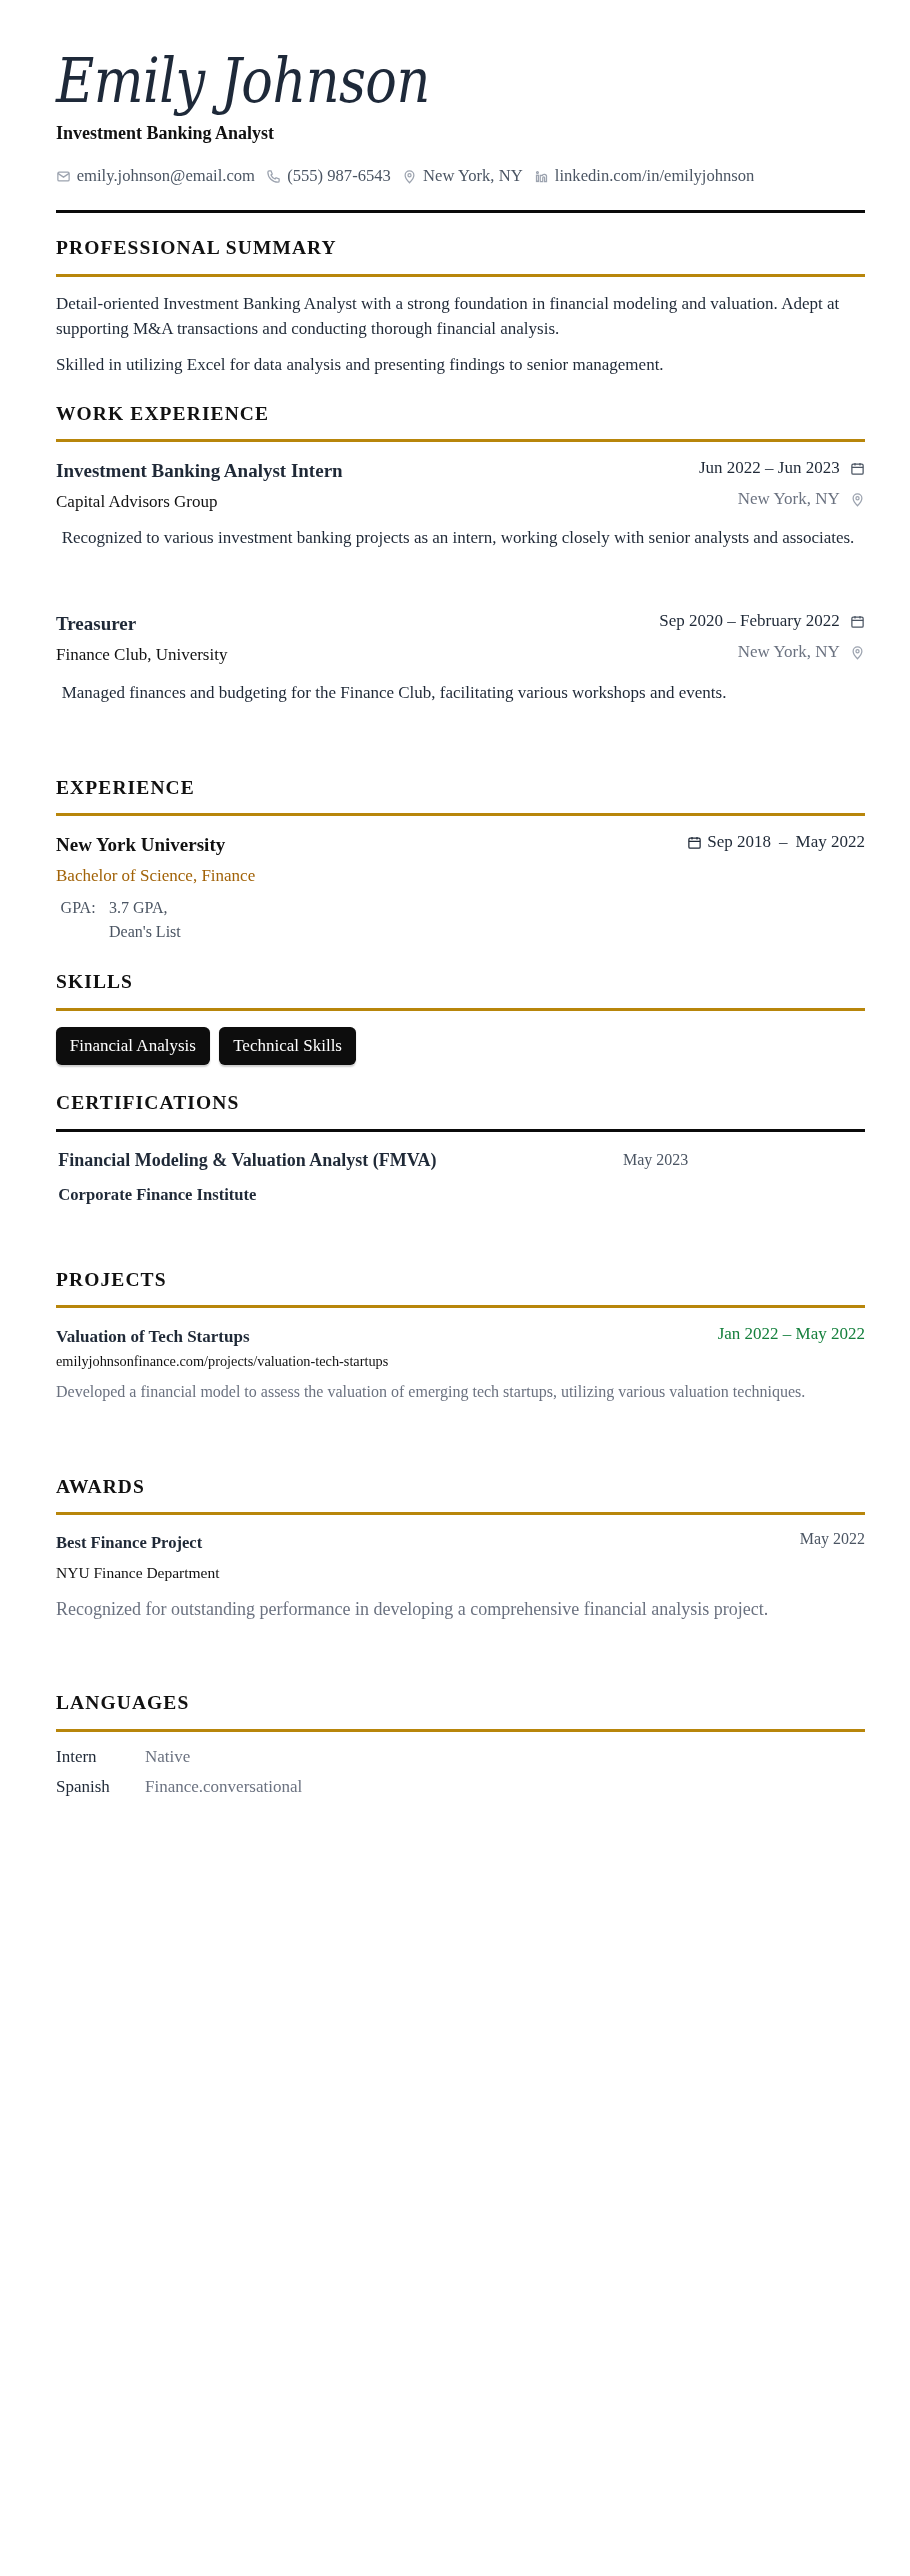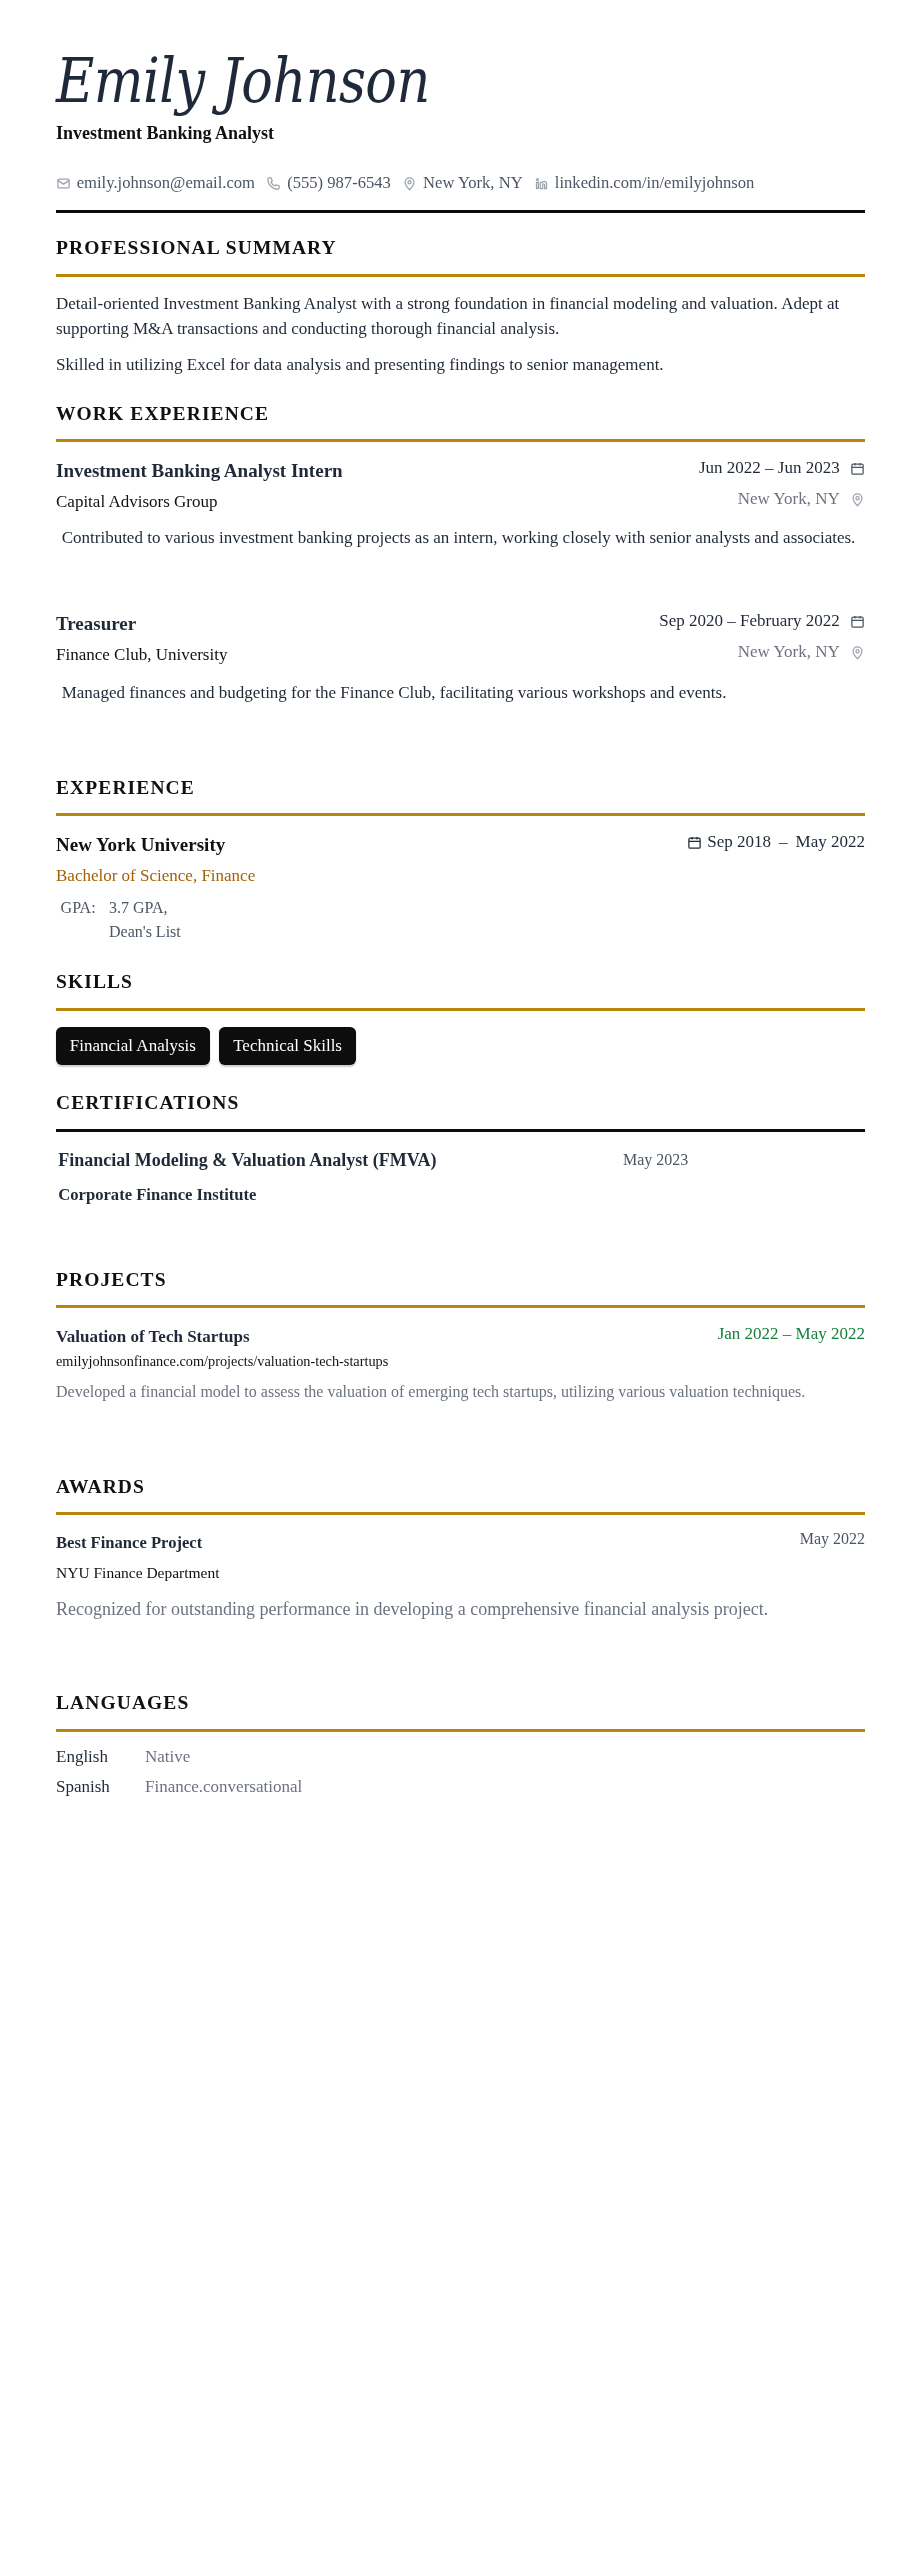"emily.johnson@email.com" .contacts { top: 173px -> 166px }
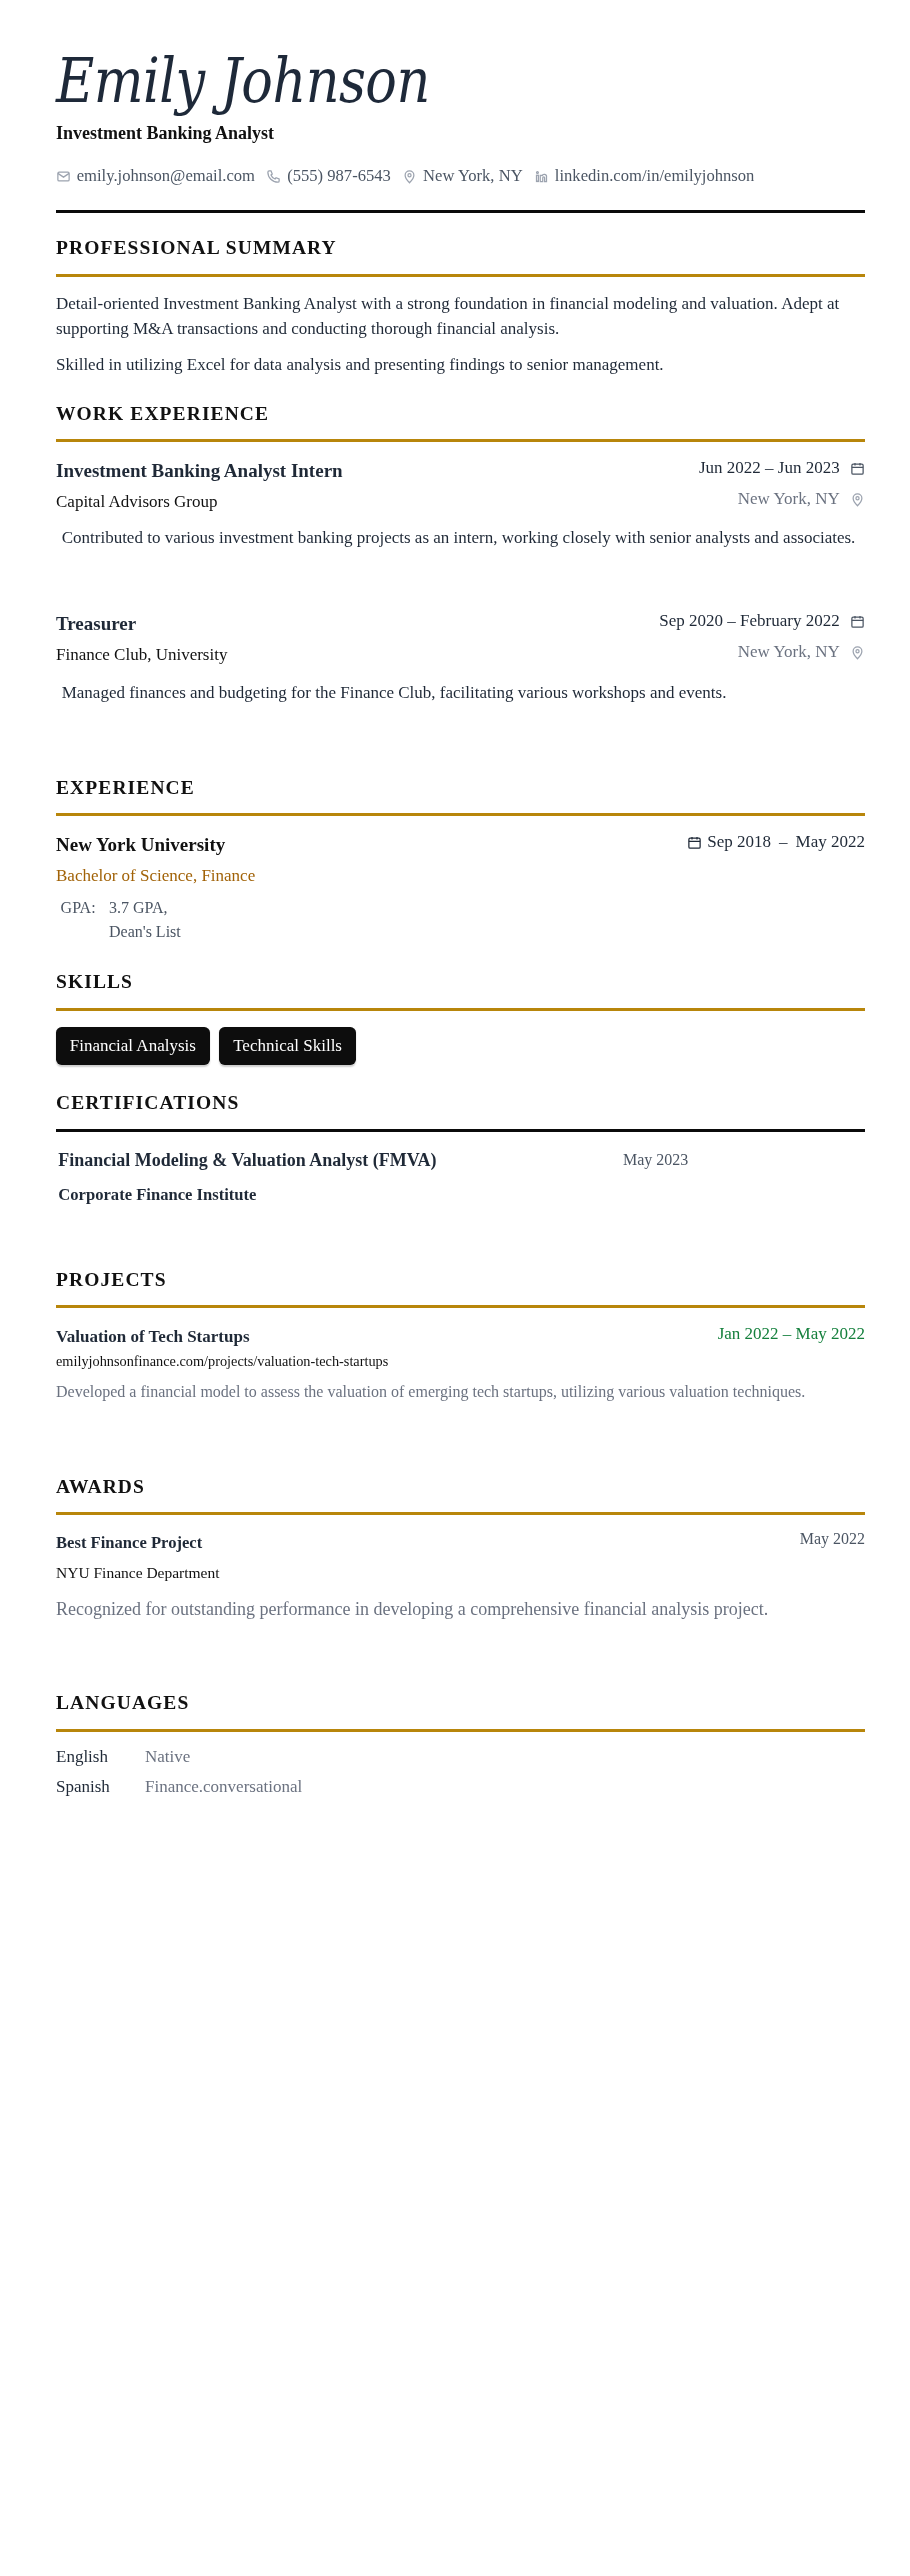"Contributed to various investment" div.text { text: Contributed -> Recognized }
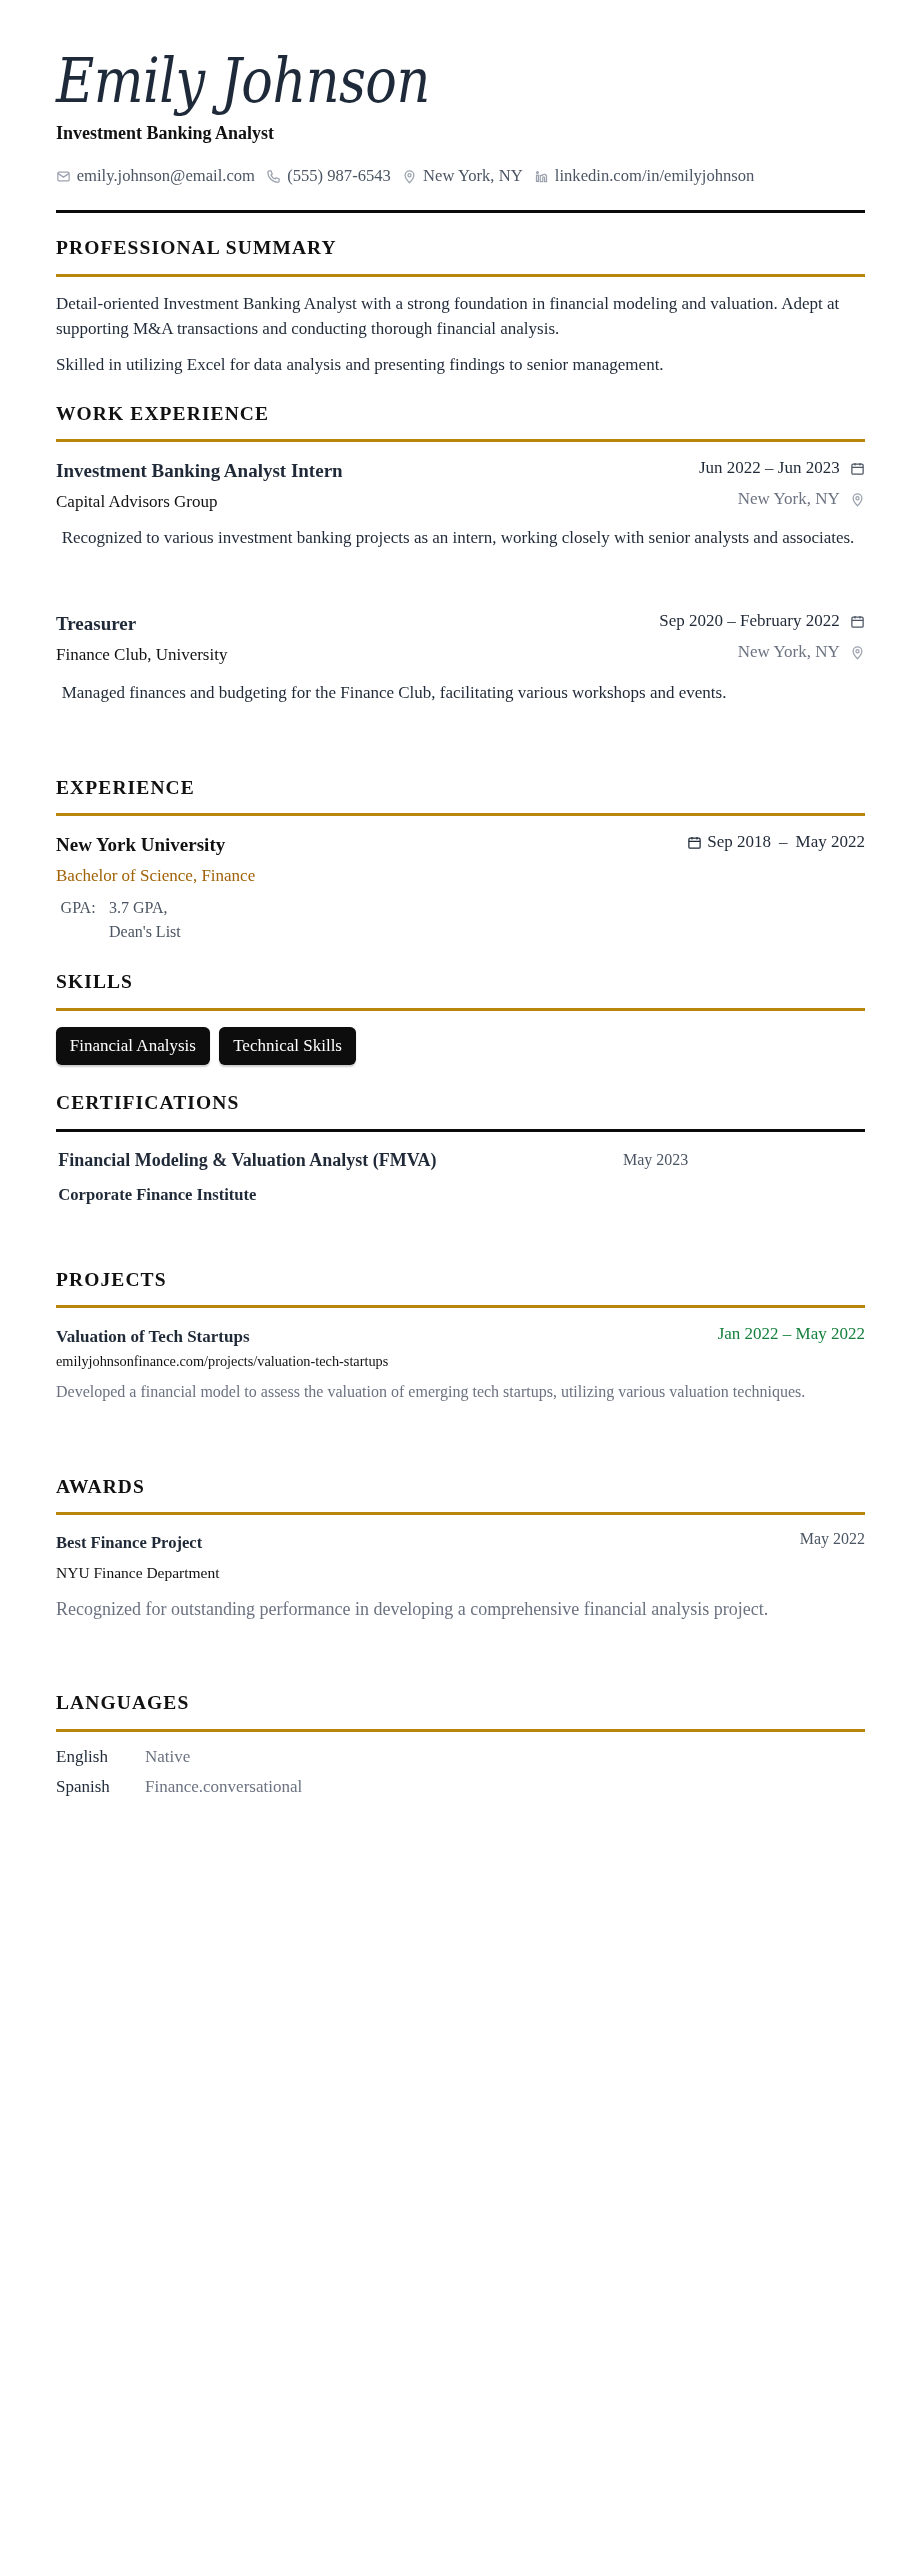"English" span.lang-name { text: English -> Intern }
